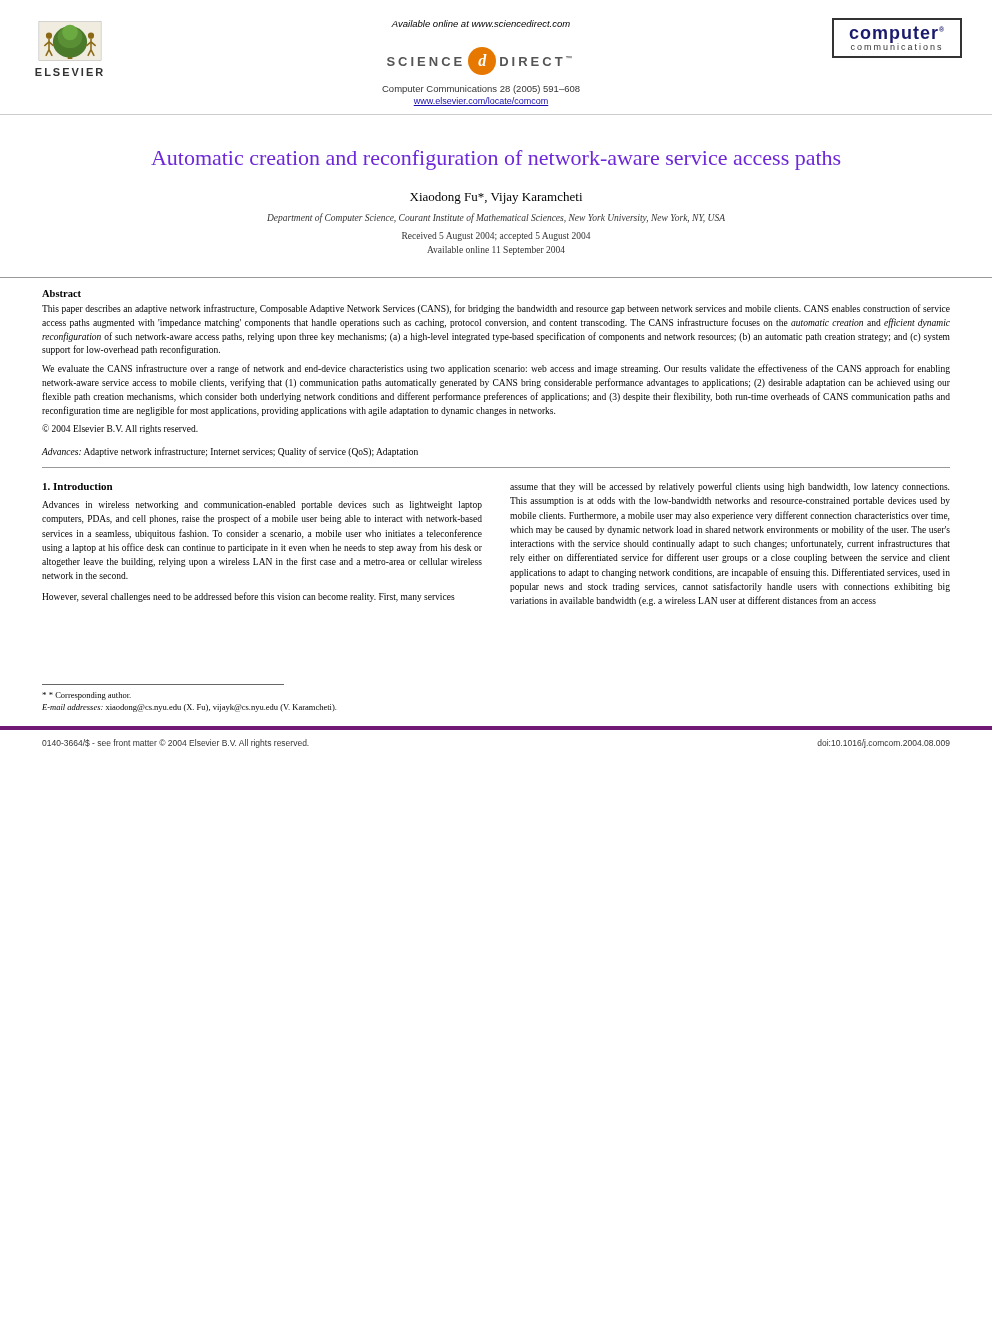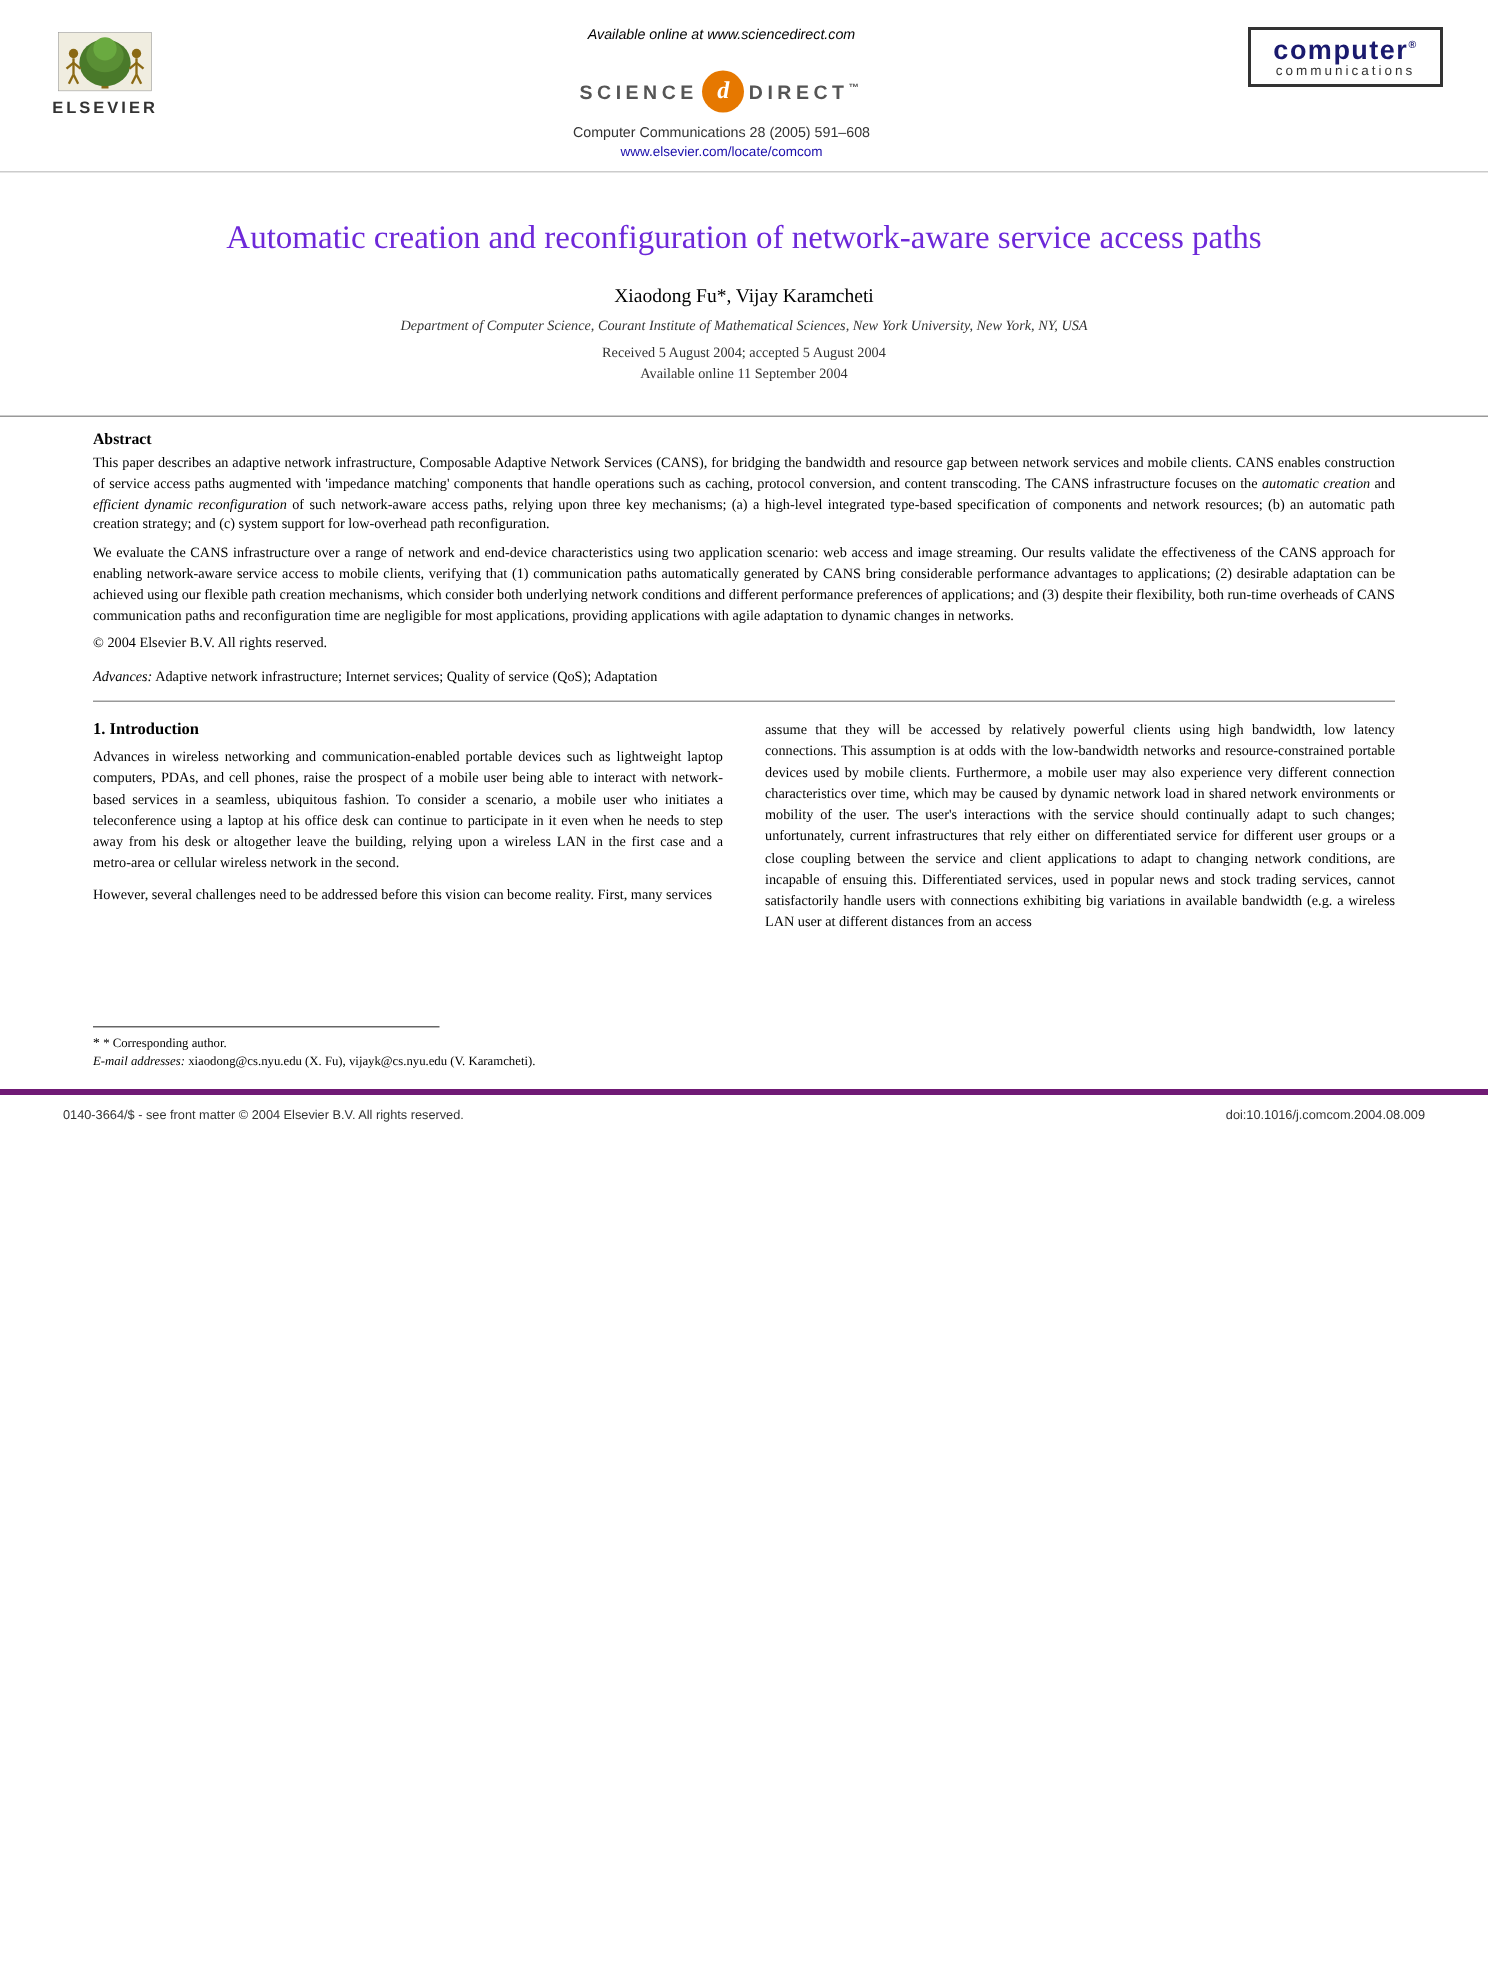"www.elsevier.com/locate/comcom" .journal-url { text-decoration: none -> underline }
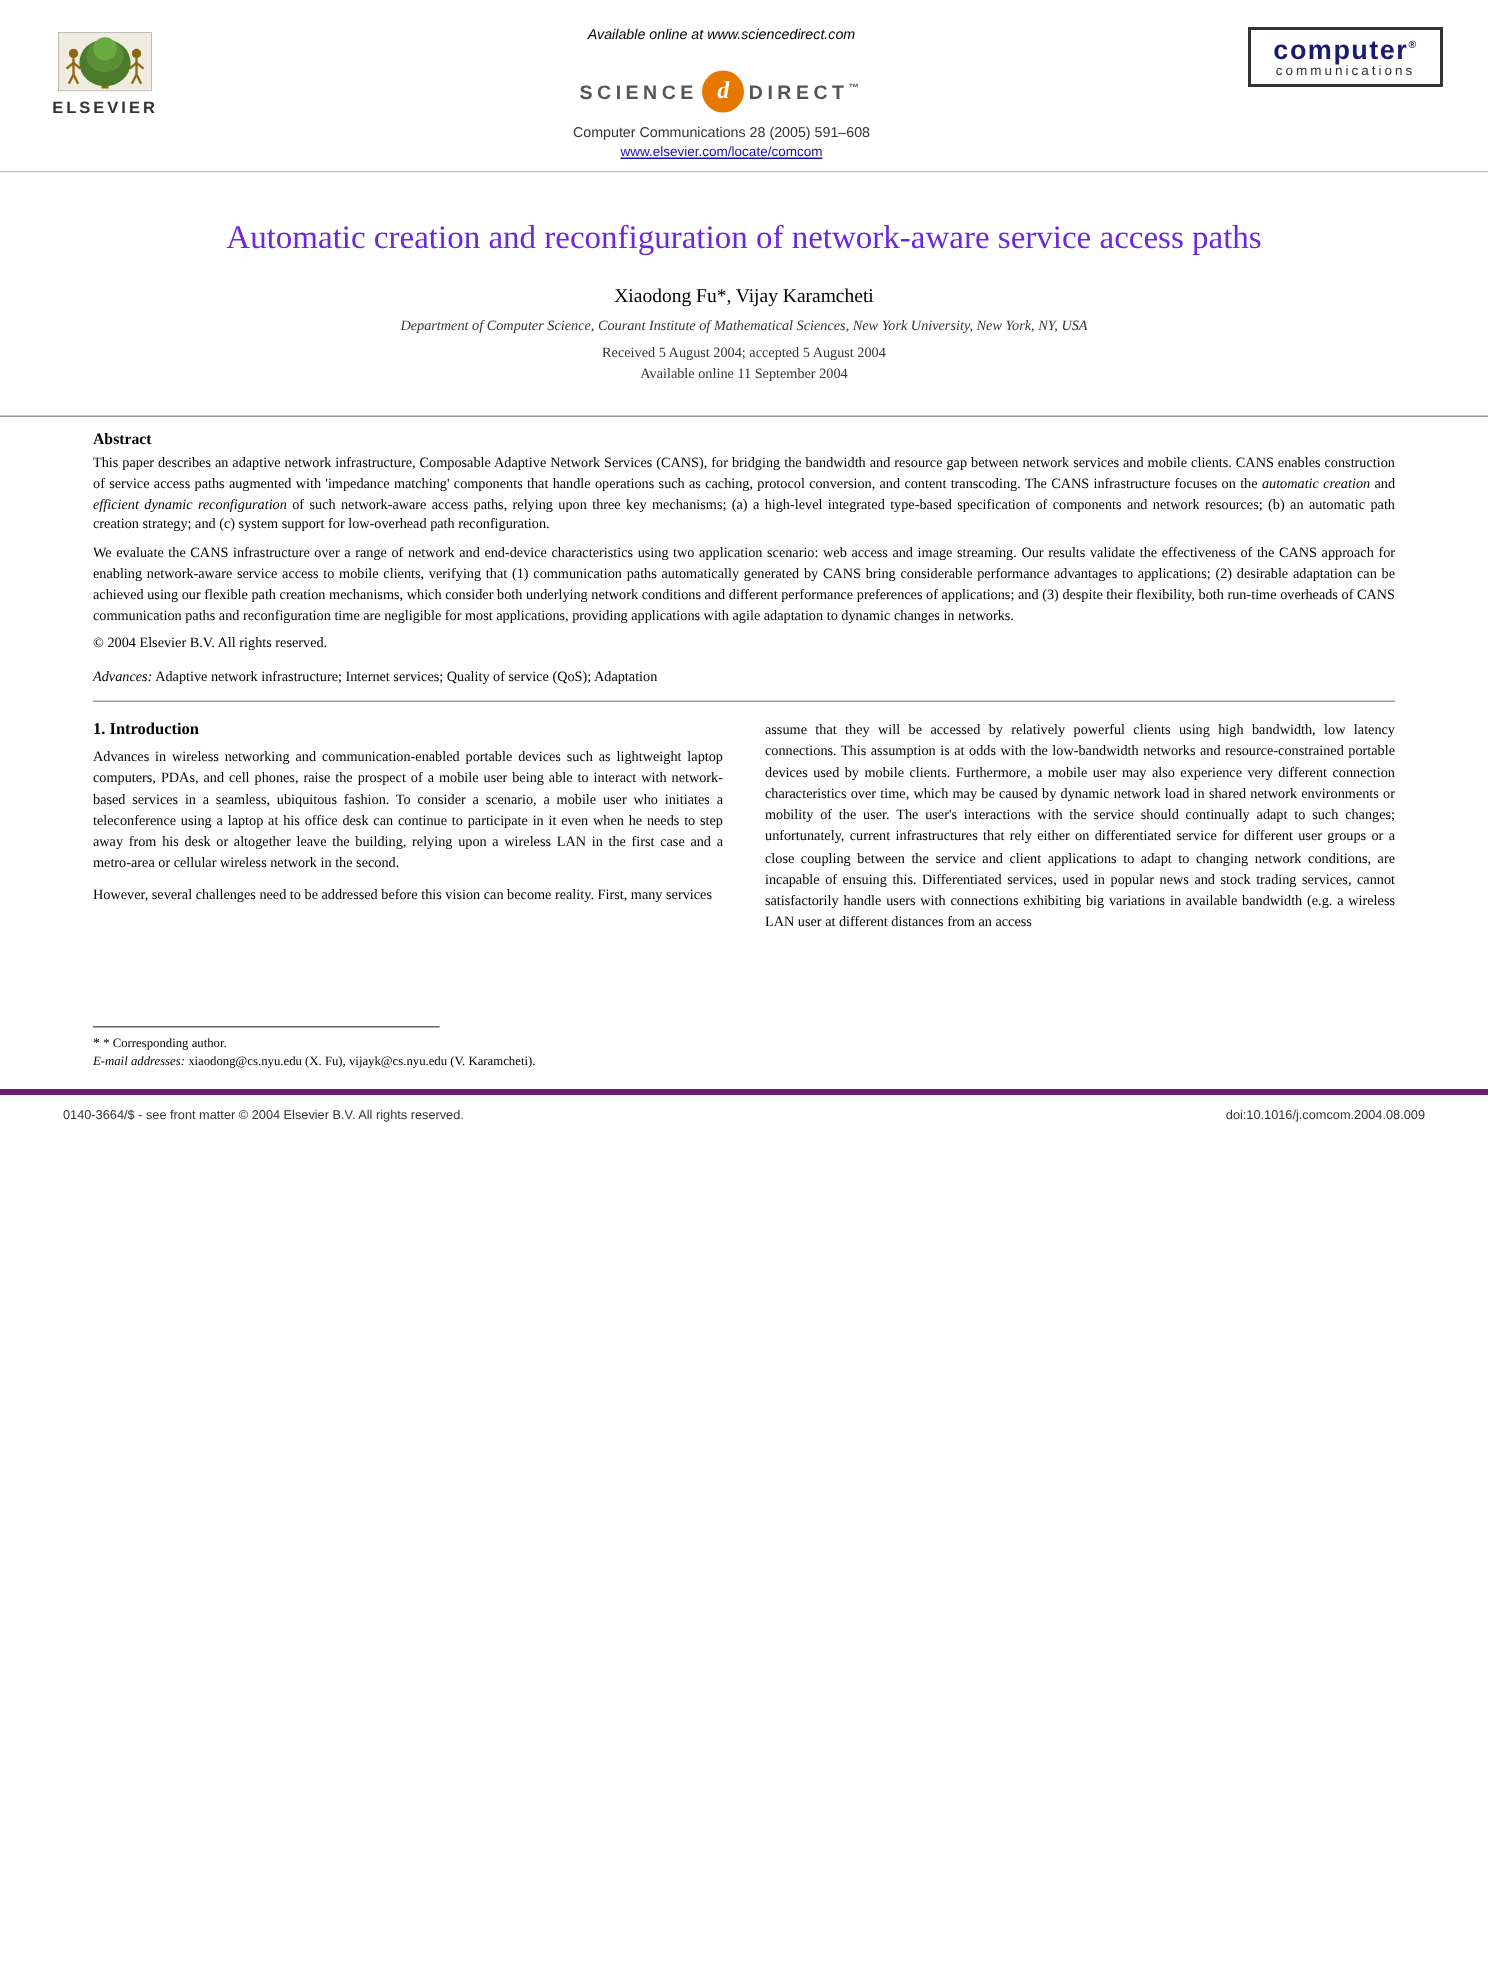"Abstract" .main-content { padding: 0 62px -> 0 42px }
